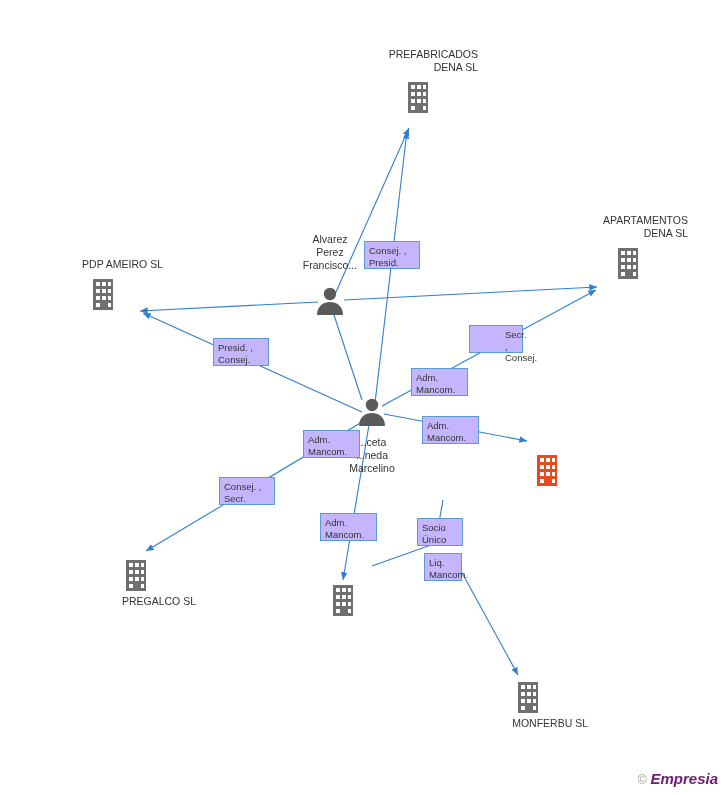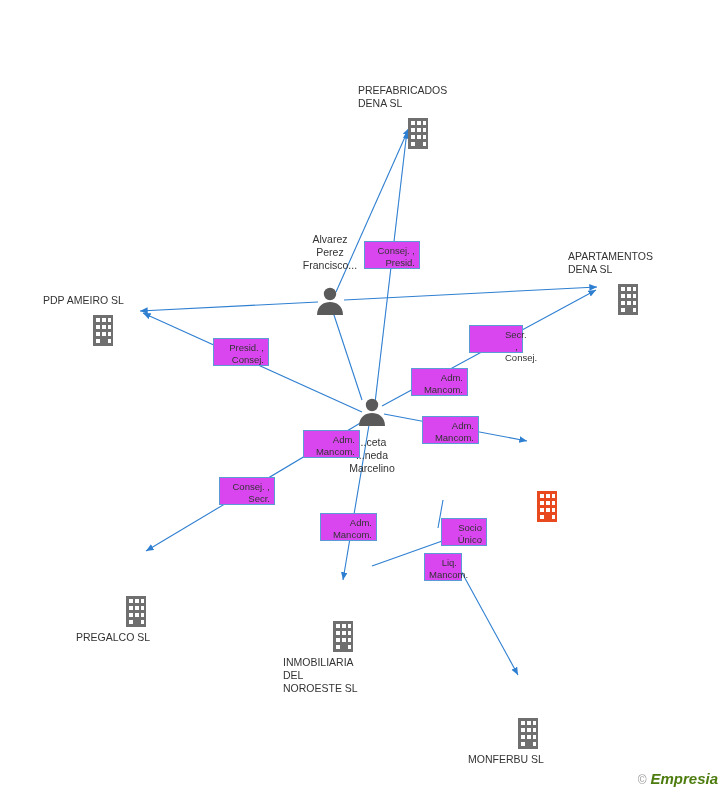"PREFABRICADOS" .node { margin-top: 36px -> none; text-align: left -> right }
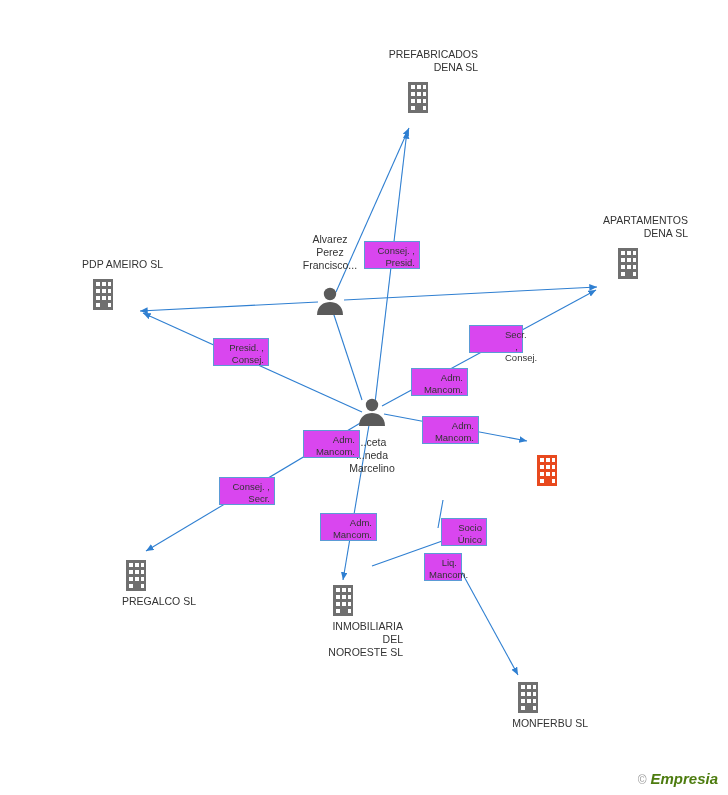"Consej. ," .edge-label { background: #d946ef -> #c4b5fd; text-align: right -> left }
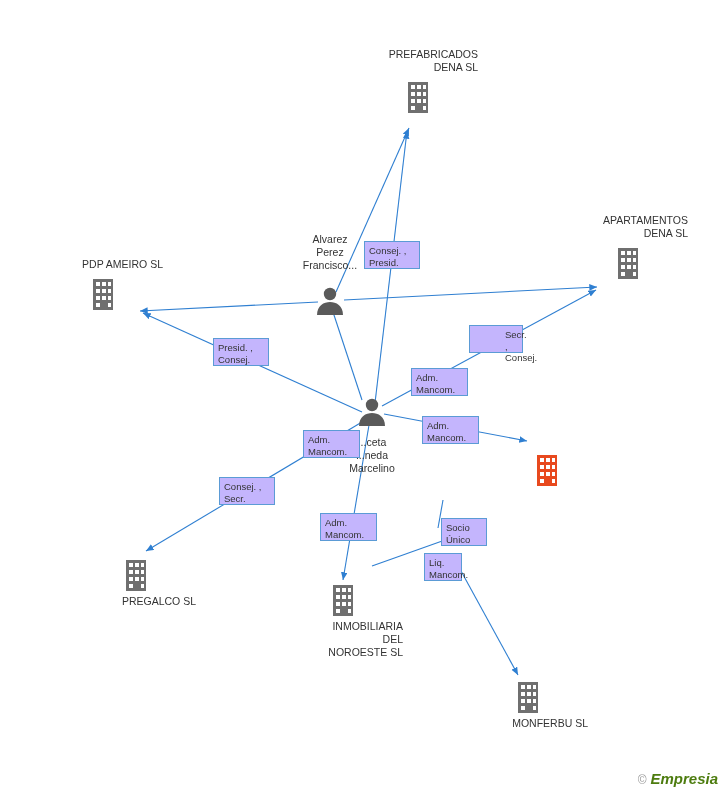"Socio" div.edge-label { margin-left: 24px -> none }
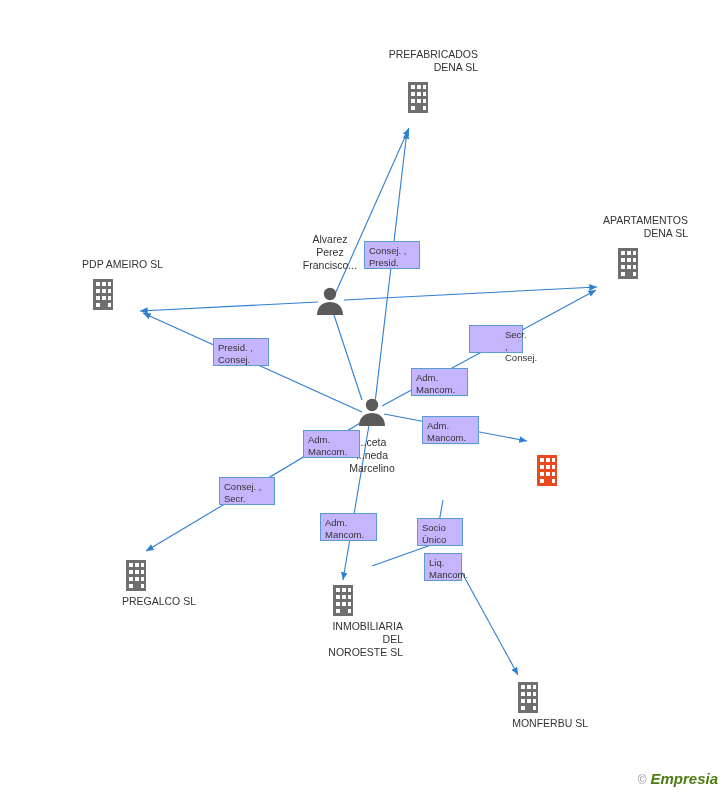"INMOBILIARIA" div.label { html: <div>INMOBILIARIA DEL NOROESTE SL</div> -> none }
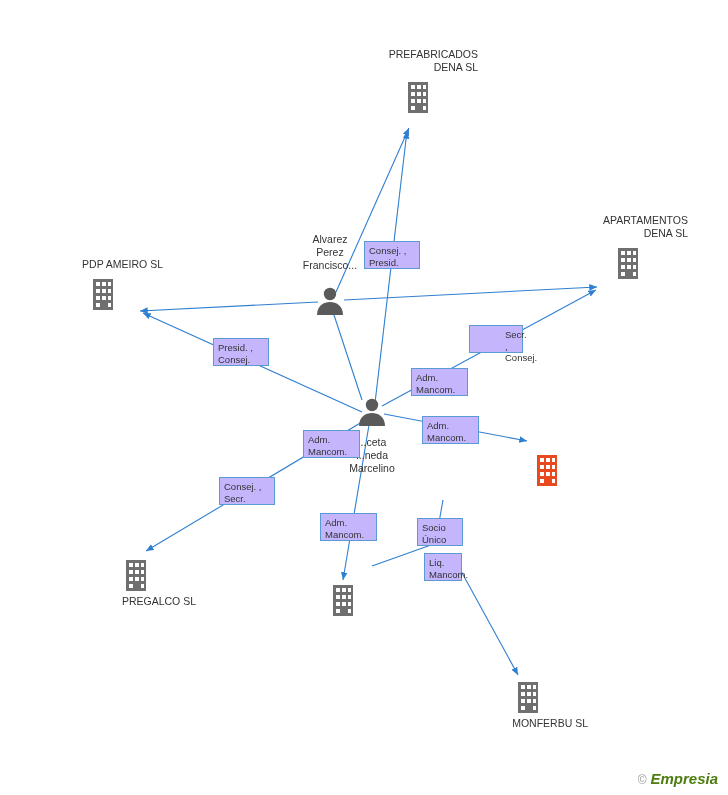"Empresia" .watermark .brand { color: #4d7c0f -> #701a75 }
